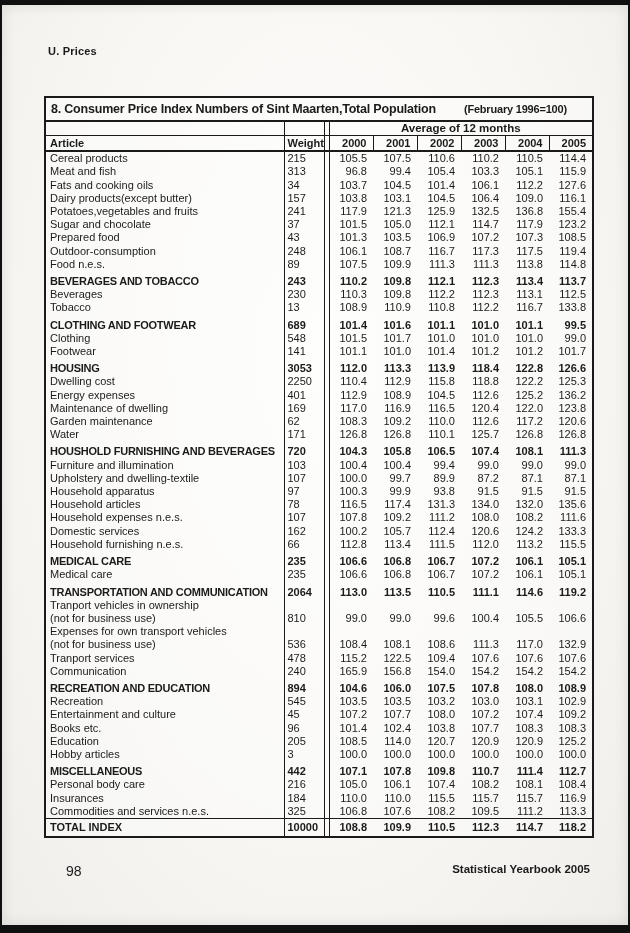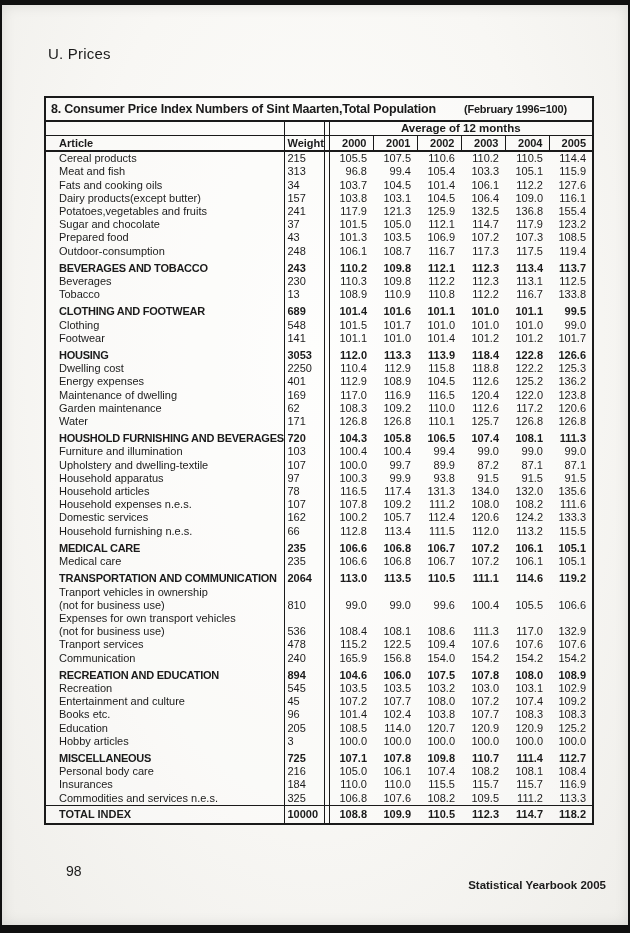"U. Prices" .kicker { font-size: 15px -> 11px; font-weight: normal -> bold }
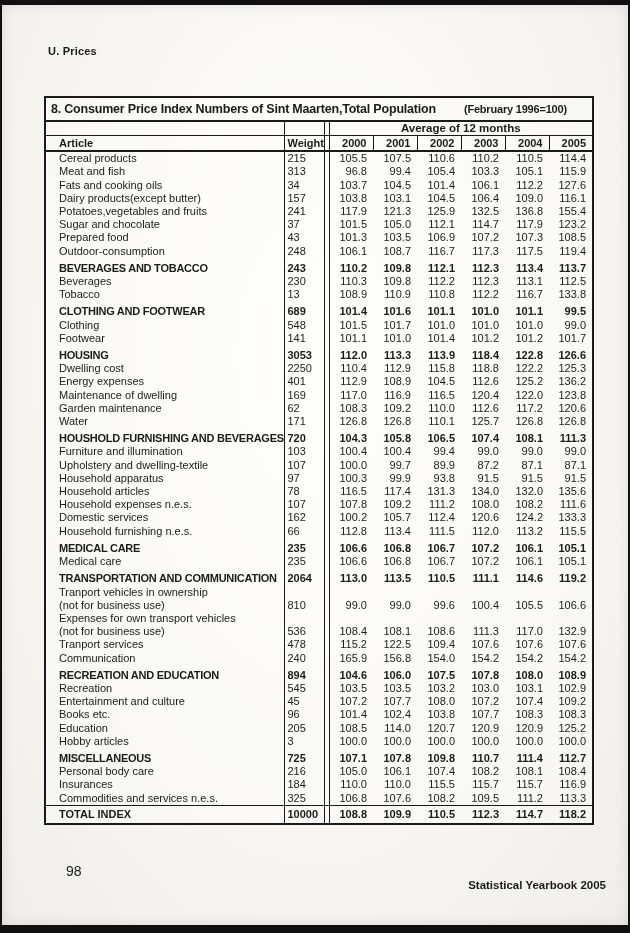"Article" td.c-article { padding-left: 13px -> 4px }
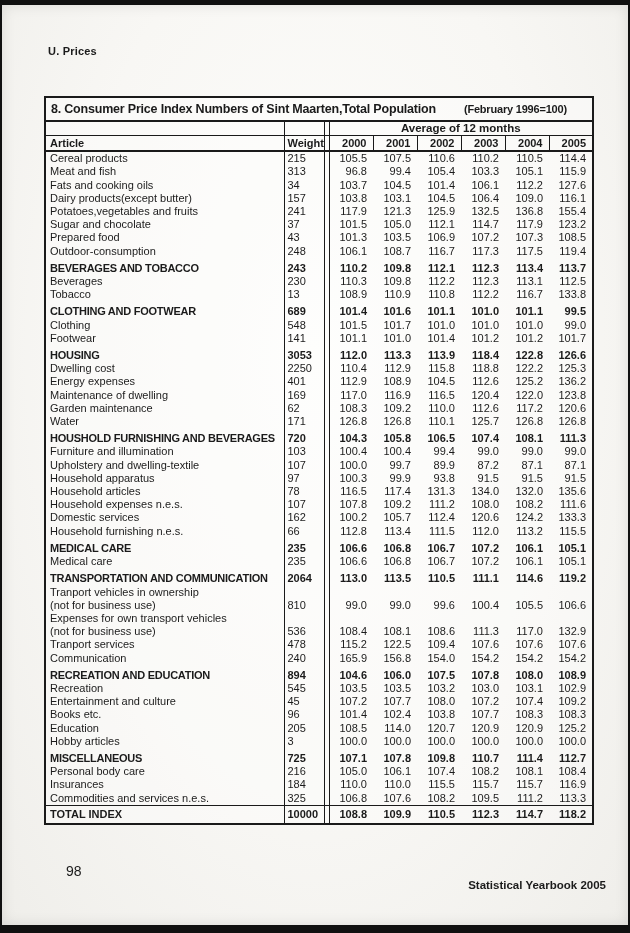"Food n.e.s." tr.item { html: none -> <tr> <td>Food n.e.s.</td> <td>89</td> <td></td> <td>107.5</td> <td>109.9</td> <td>111.3</td> <td>111.3</td> <td>113.8</td> <td>114.8</td> </tr> }
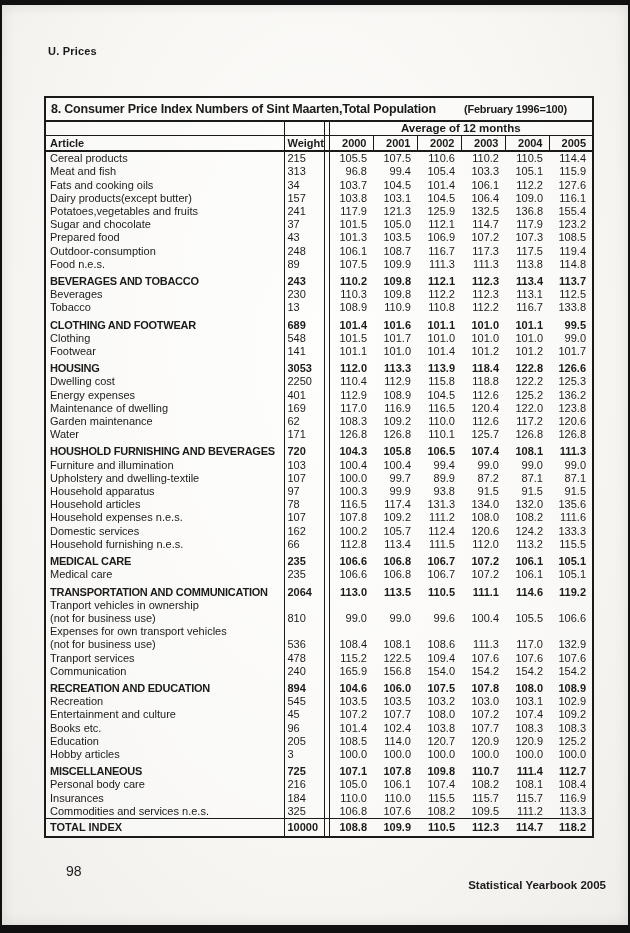"725" td.c-weight { text: 725 -> 442 }
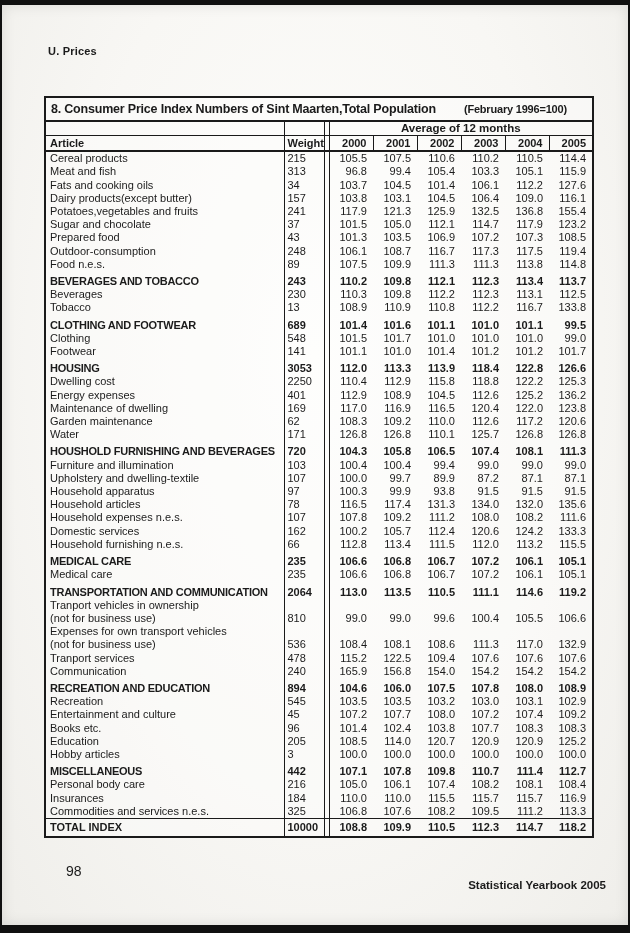"Statistical Yearbook 2005" .footer-right { margin-top: 16px -> none; right: 22px -> 38px }
